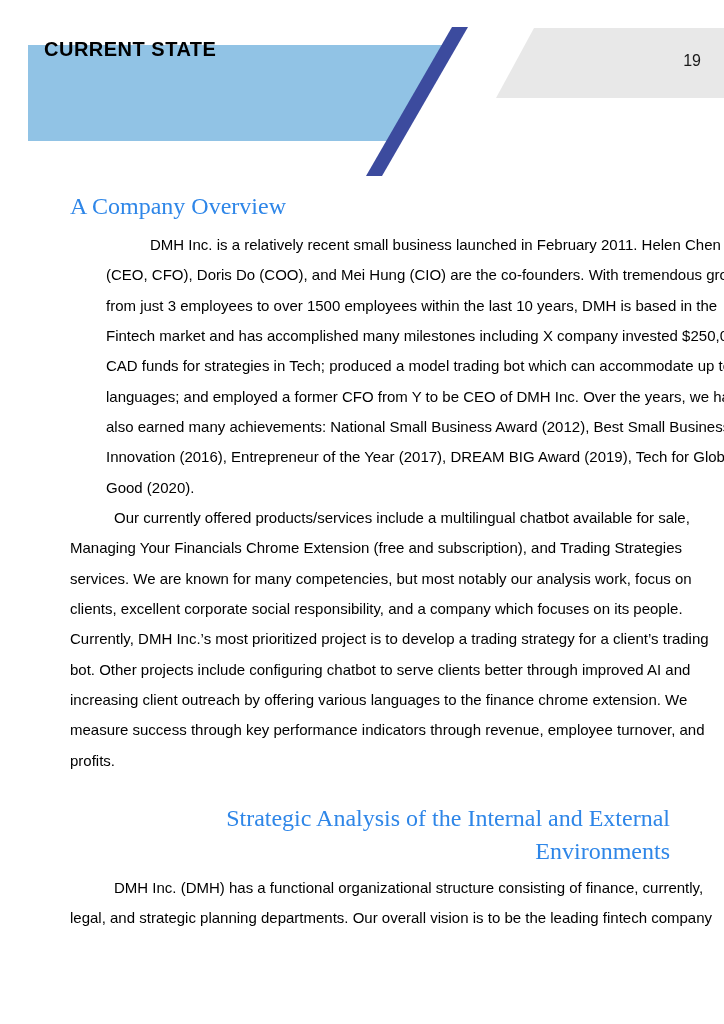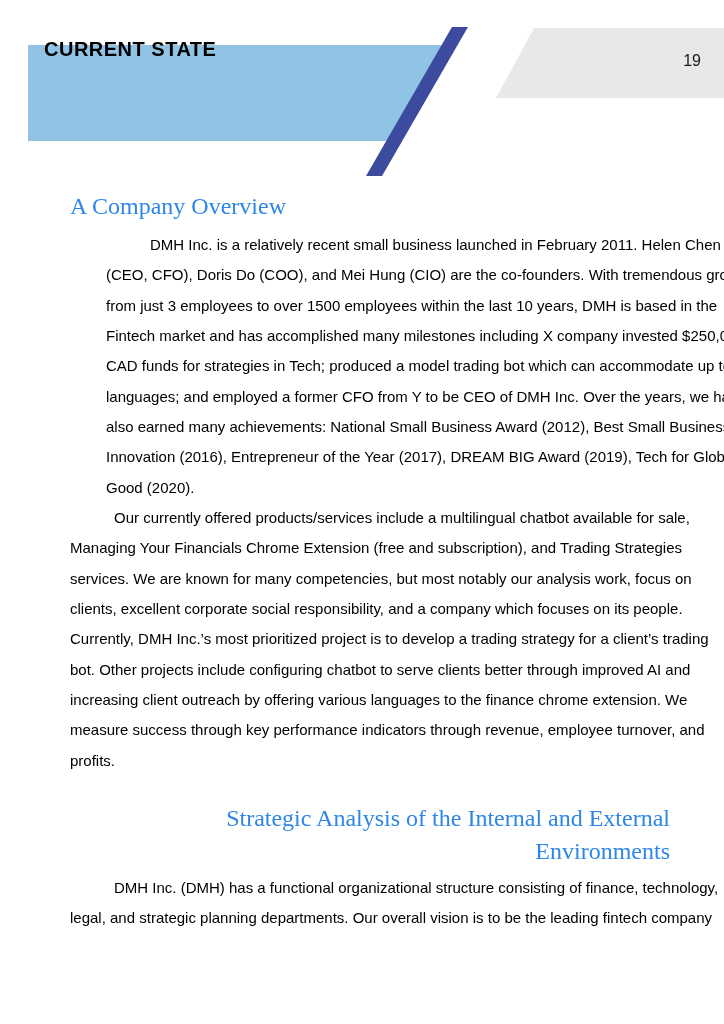"DMH Inc. (DMH) has a" p.doc-para { text: technology -> currently }
